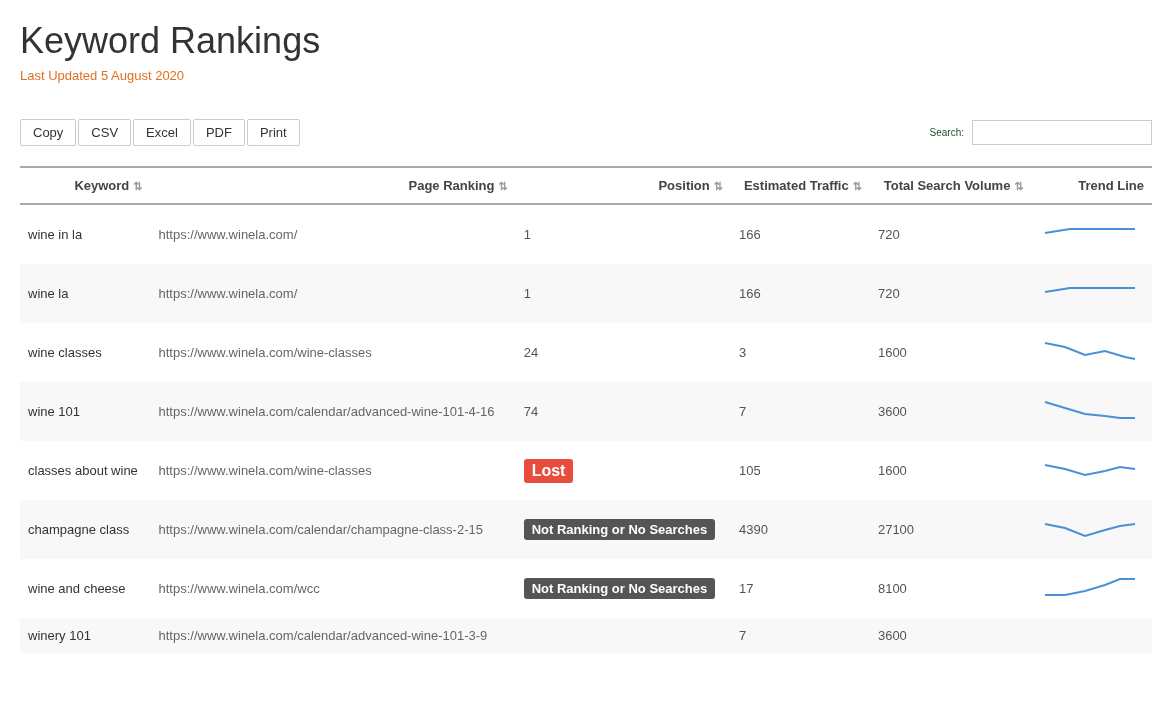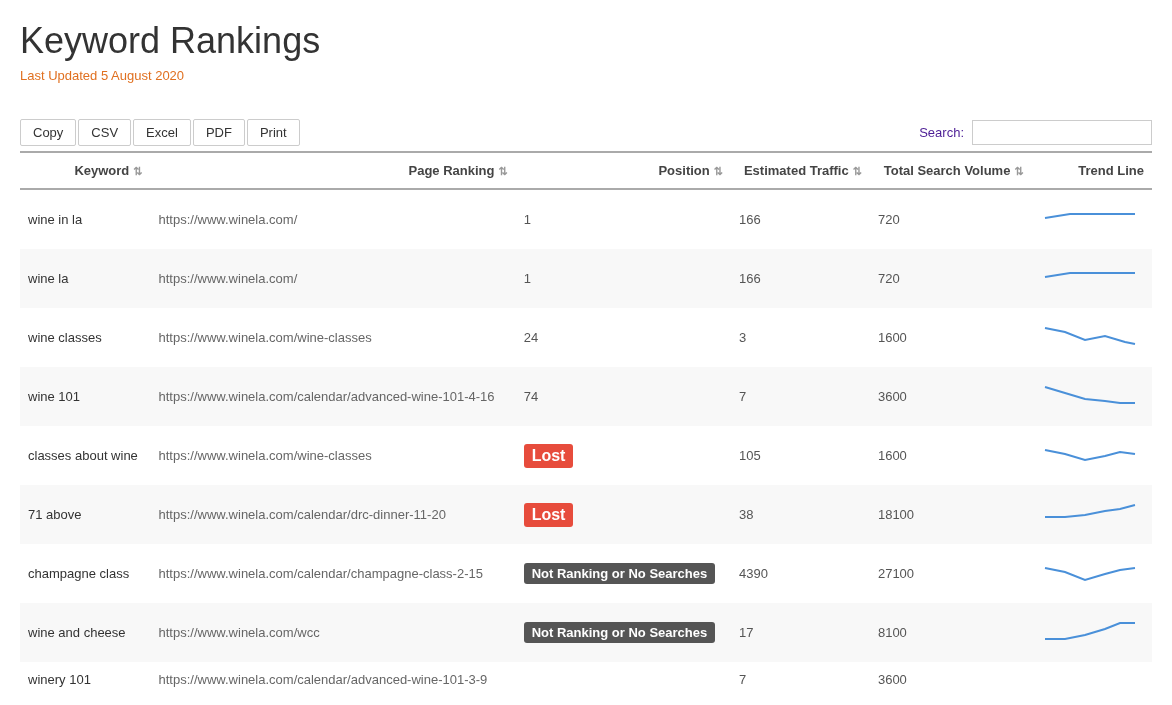"Copy" .toolbar { margin-bottom: 5px -> 20px }
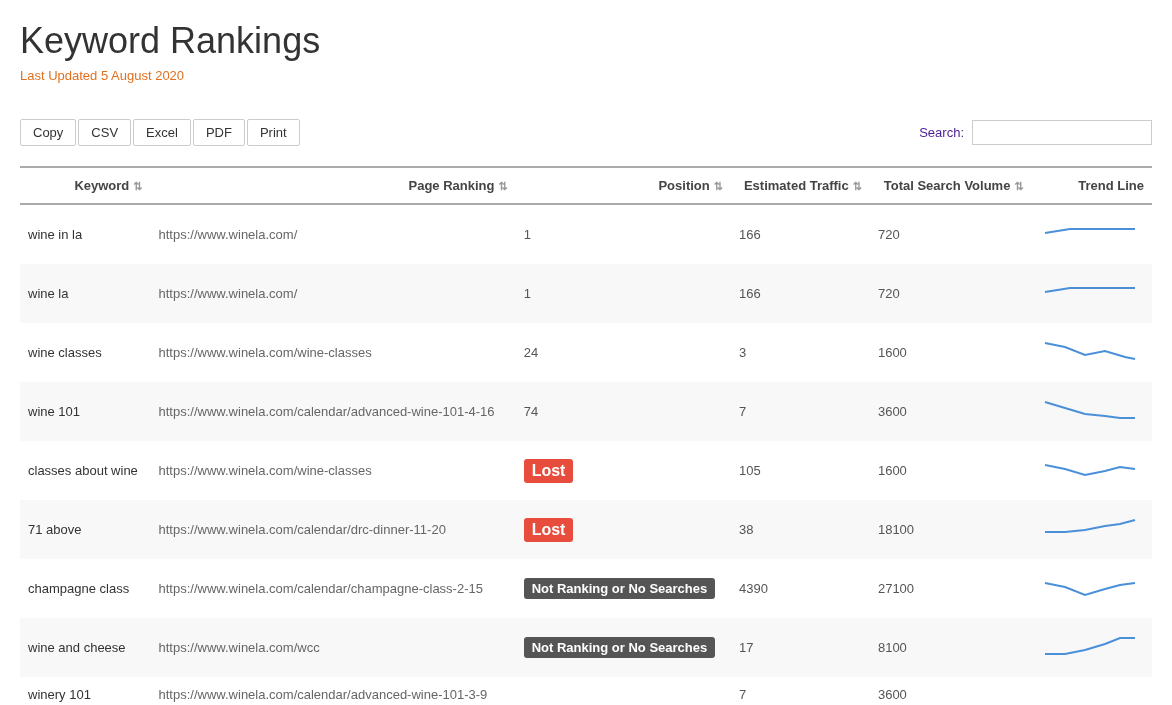"Search:" .search-label { color: #4c1d95 -> #14532d; font-size: 13px -> 10px }
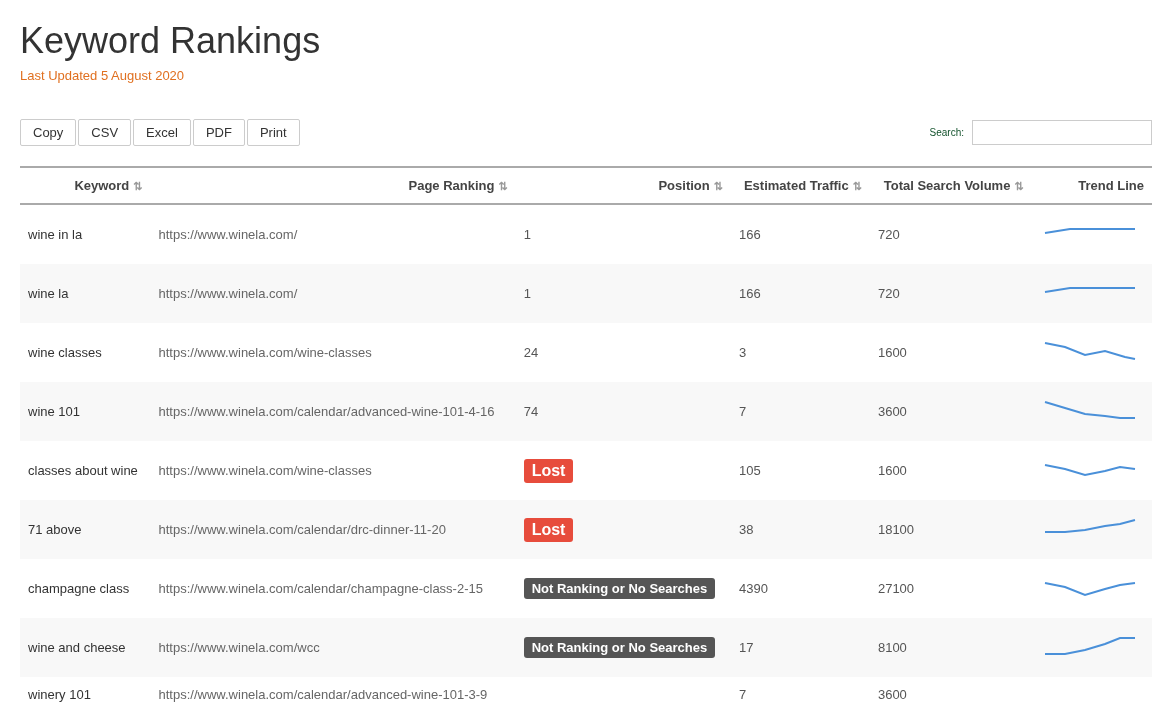"71 above" tr { html: <tr> <td>71 above</td> <td>https://www.winela.com/calendar/drc-dinner-11-20</td> <td><span>Lost</span></td> <td>38</td> <td>18100</td> <td><svg> <path></path> </svg></td> </tr> -> none }
